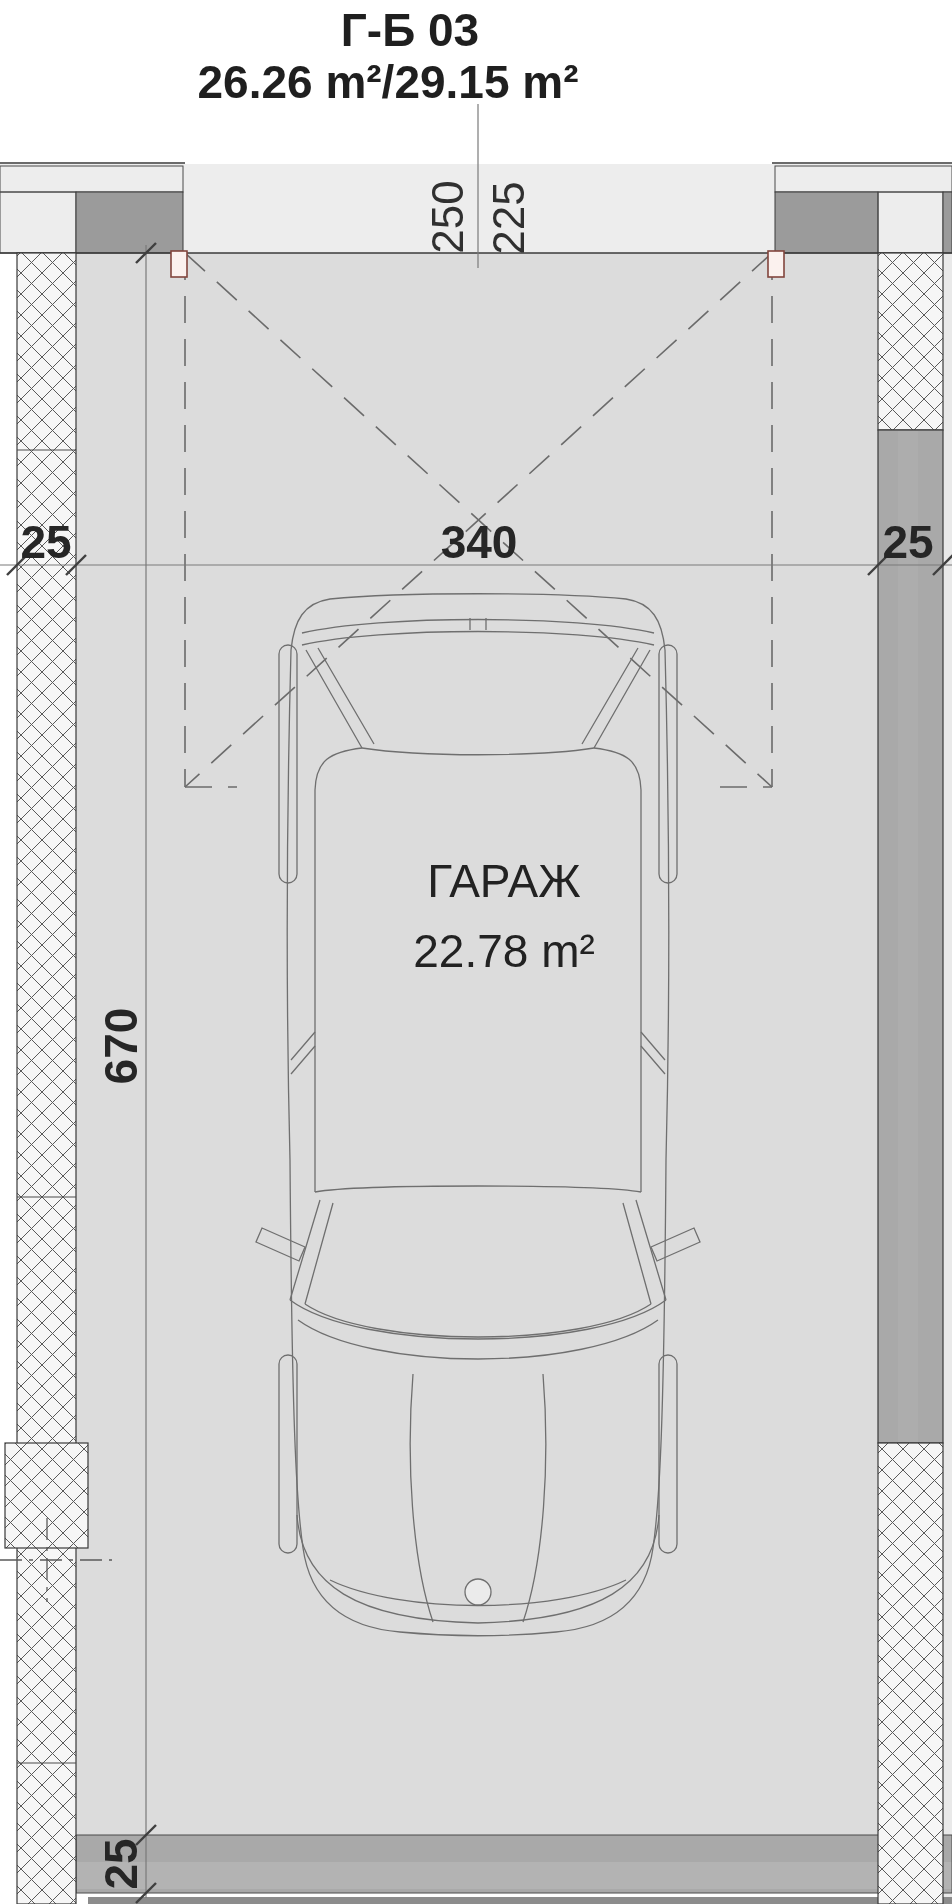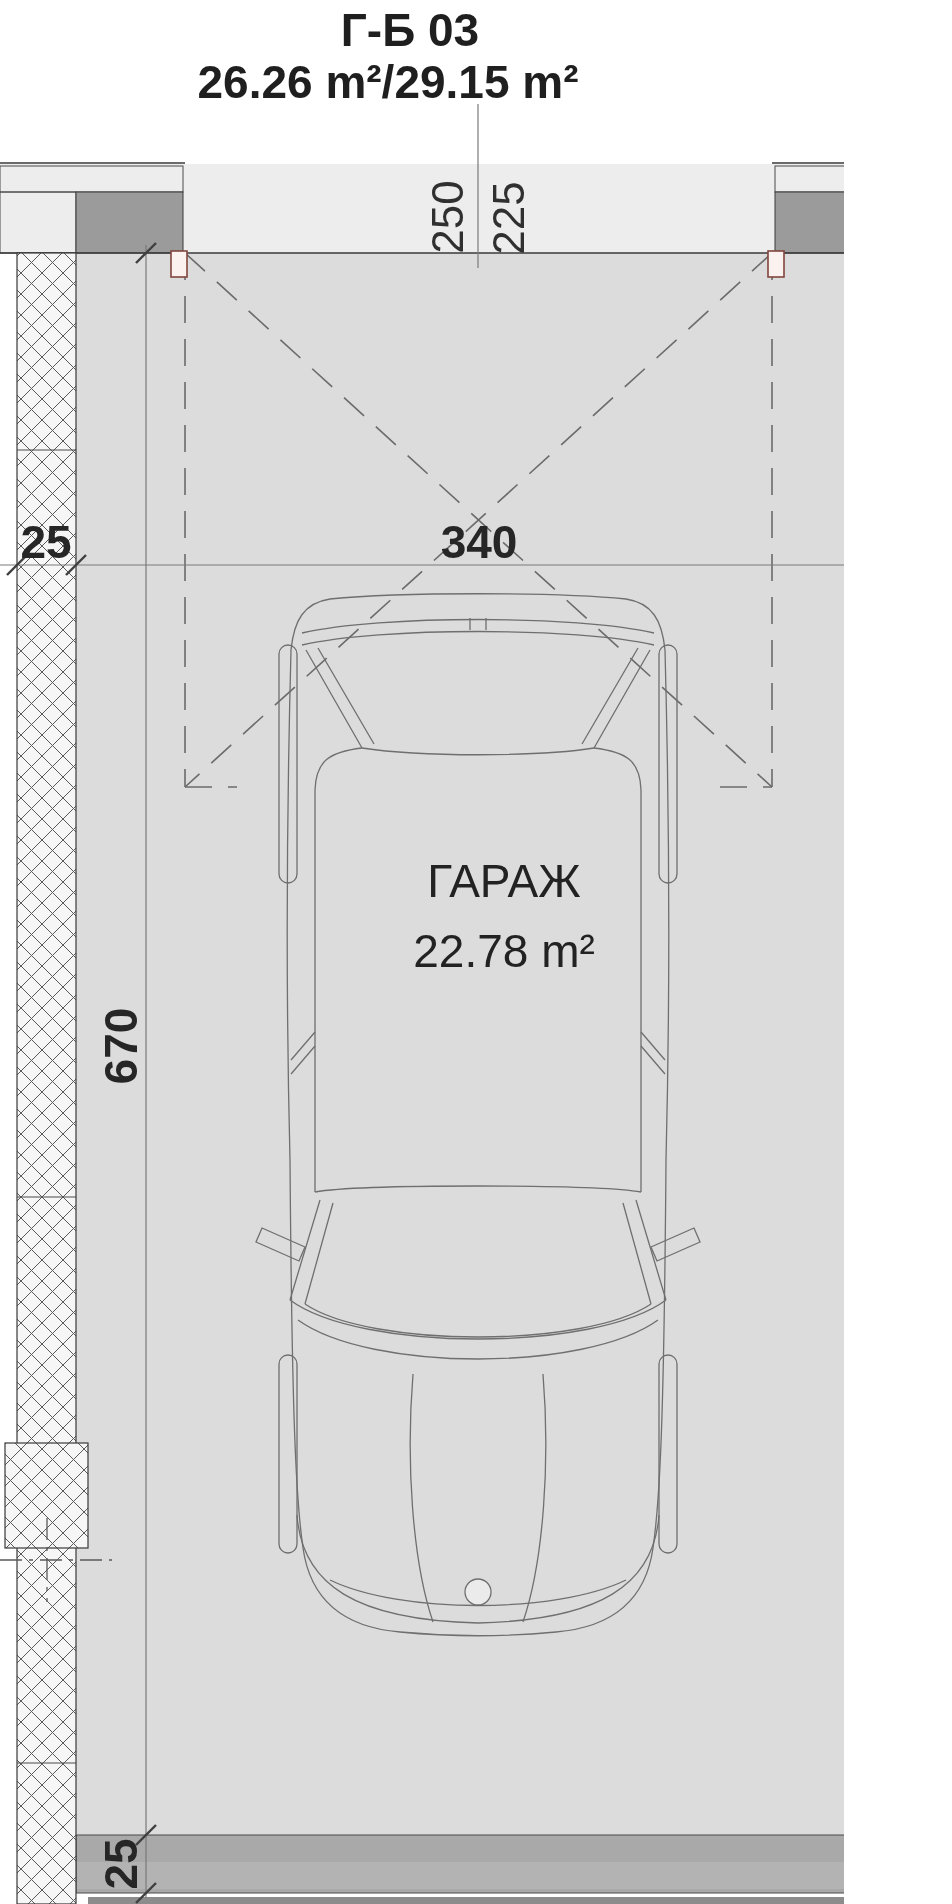"Г-Б 03" .stage { width: 844px -> 952px }
